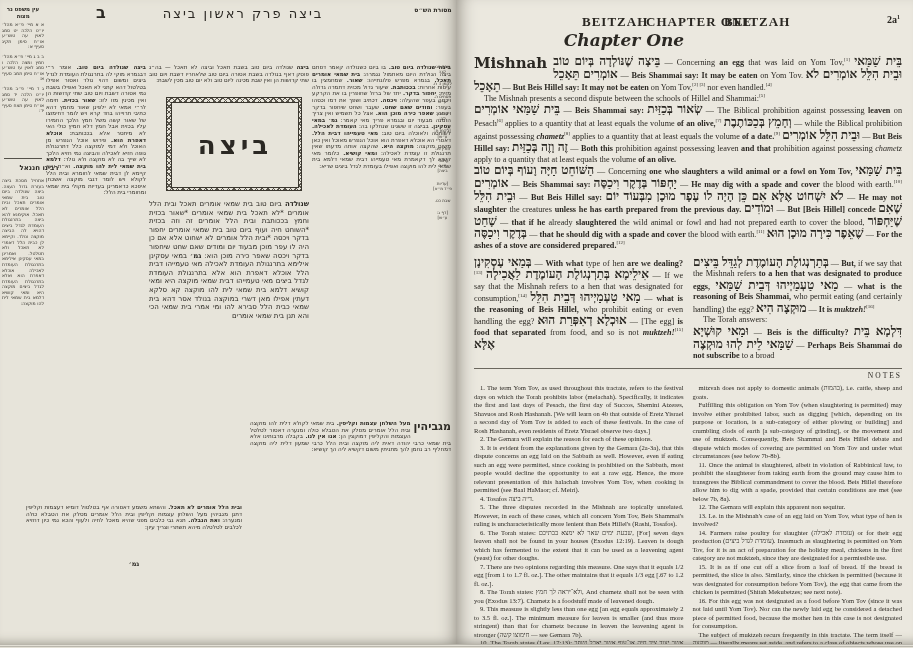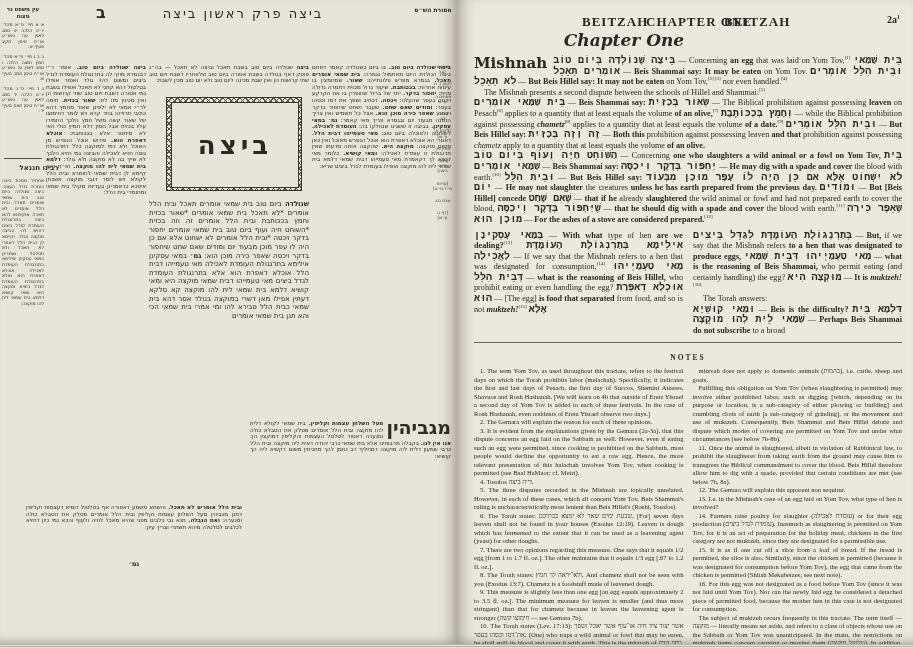"בֵּיצָה שֶׁנּוֹלְדָה בְּיוֹם טוֹב" .seg-par .sg-h { font-family: Liberation Mono, monospace -> Liberation Serif, serif; font-size: 10px -> 12px }
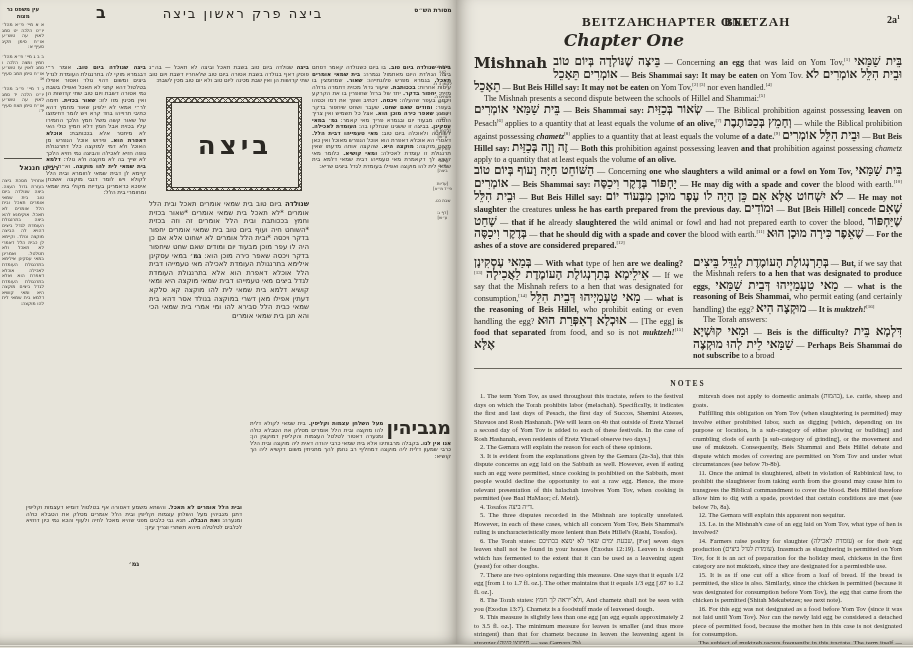"NOTES" #rp-notes-title { font-weight: bold -> normal; margin: 10px 0 3px 0 -> 2px 0 3px 0; text-align: center -> right }
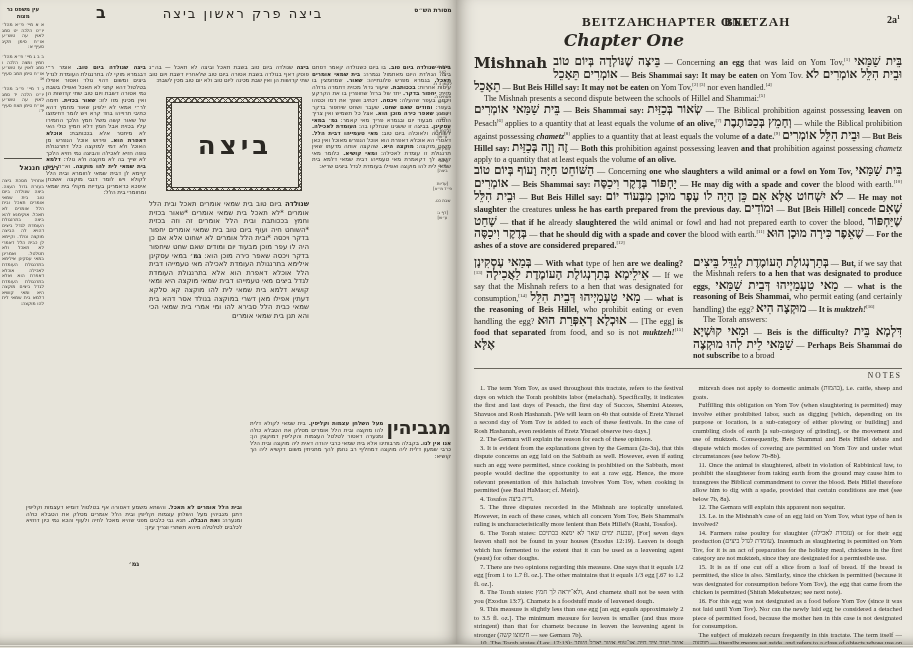"מגביהין" #lp-rashi-wide .sg-big { font-size: 19px -> 11px }
